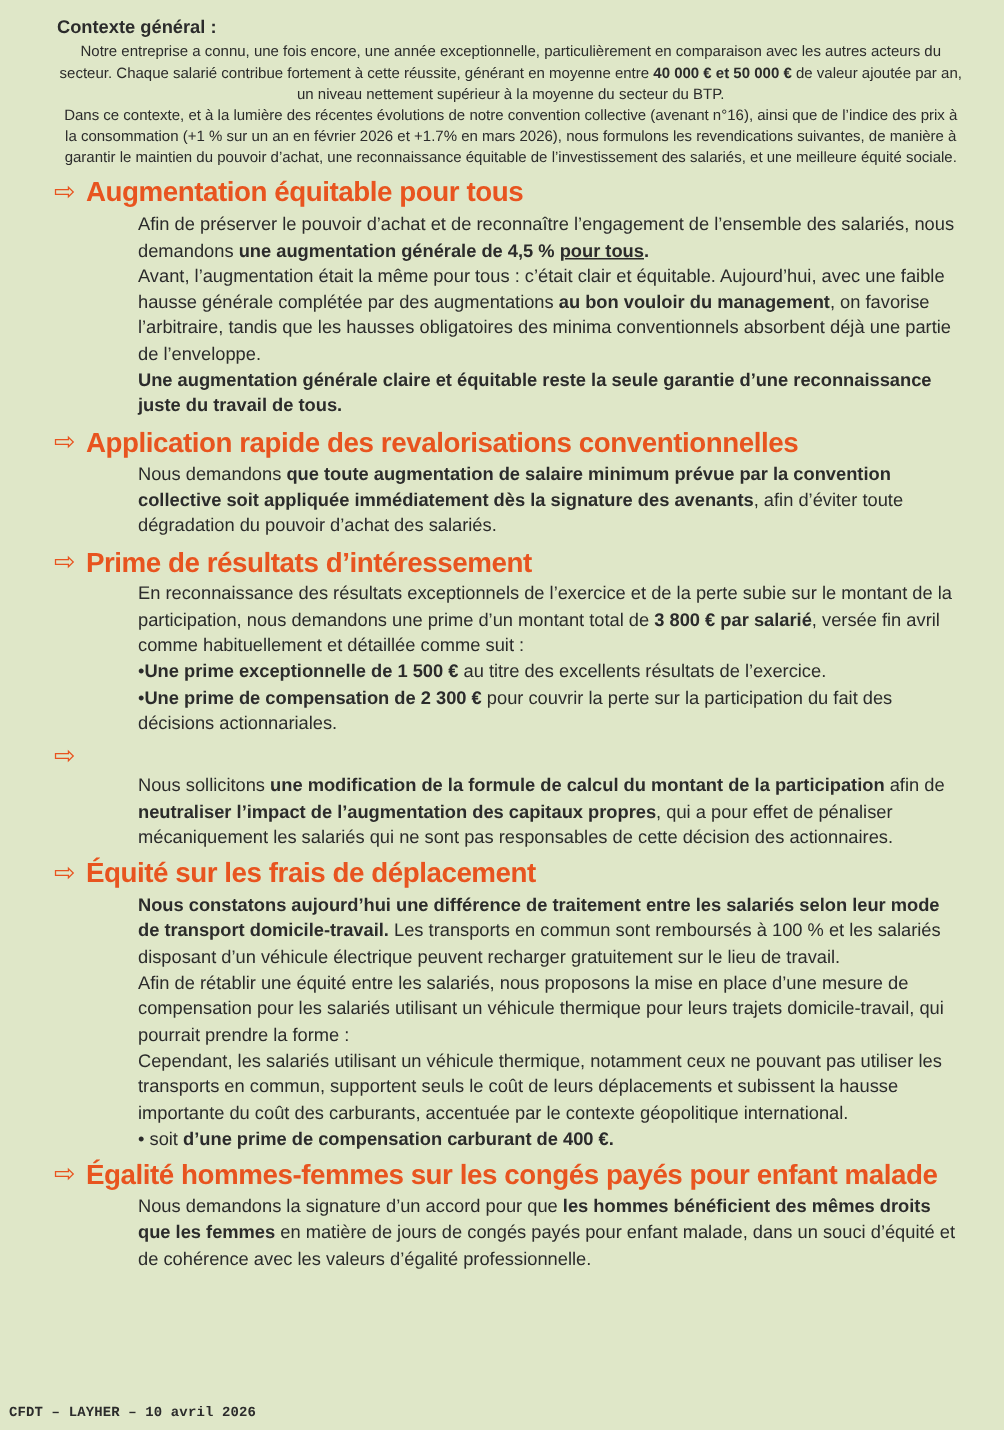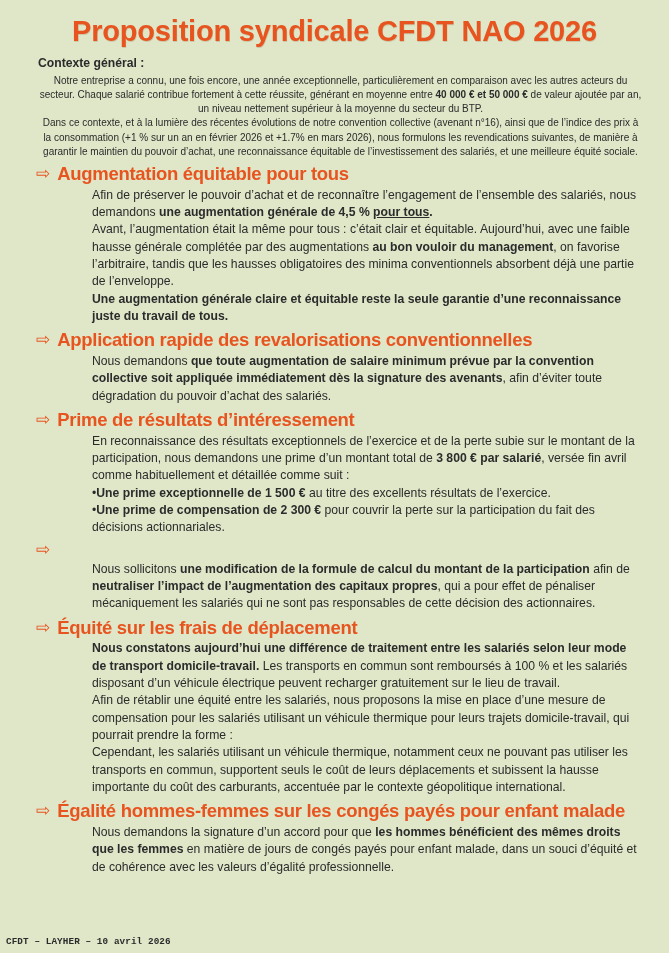"Proposition syndicale CFDT NAO 2026" div.doc-title { html: <div>Proposition syndicale CFDT NAO 2026</div> -> none }
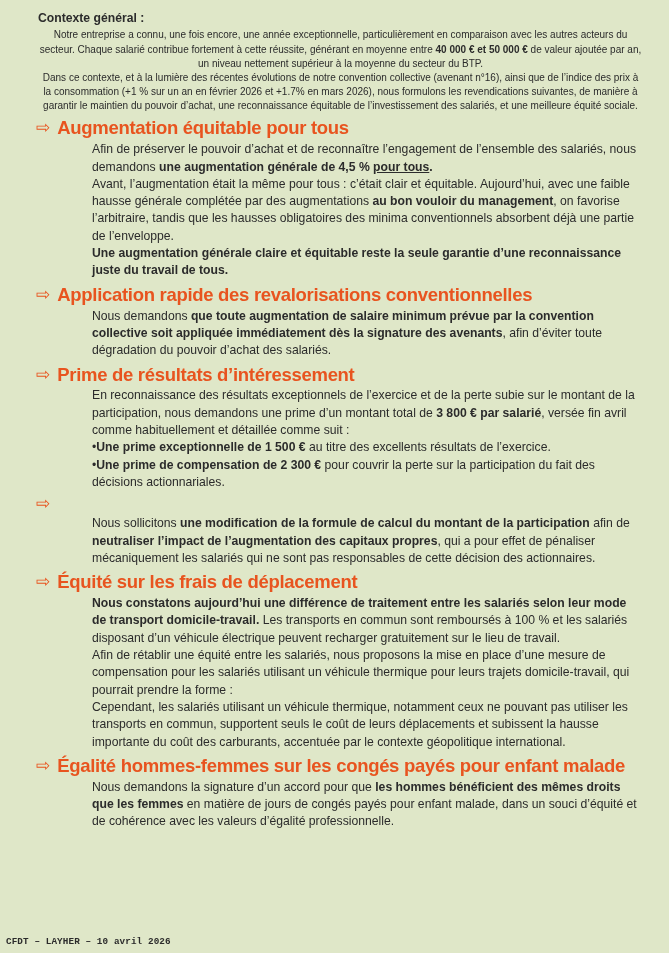"• soit d’une prime de" p.bullet { html: none -> <p><span>•</span><span> soit </span><span>d’une prime de compensation carburant de 400 €.</span></p> }
